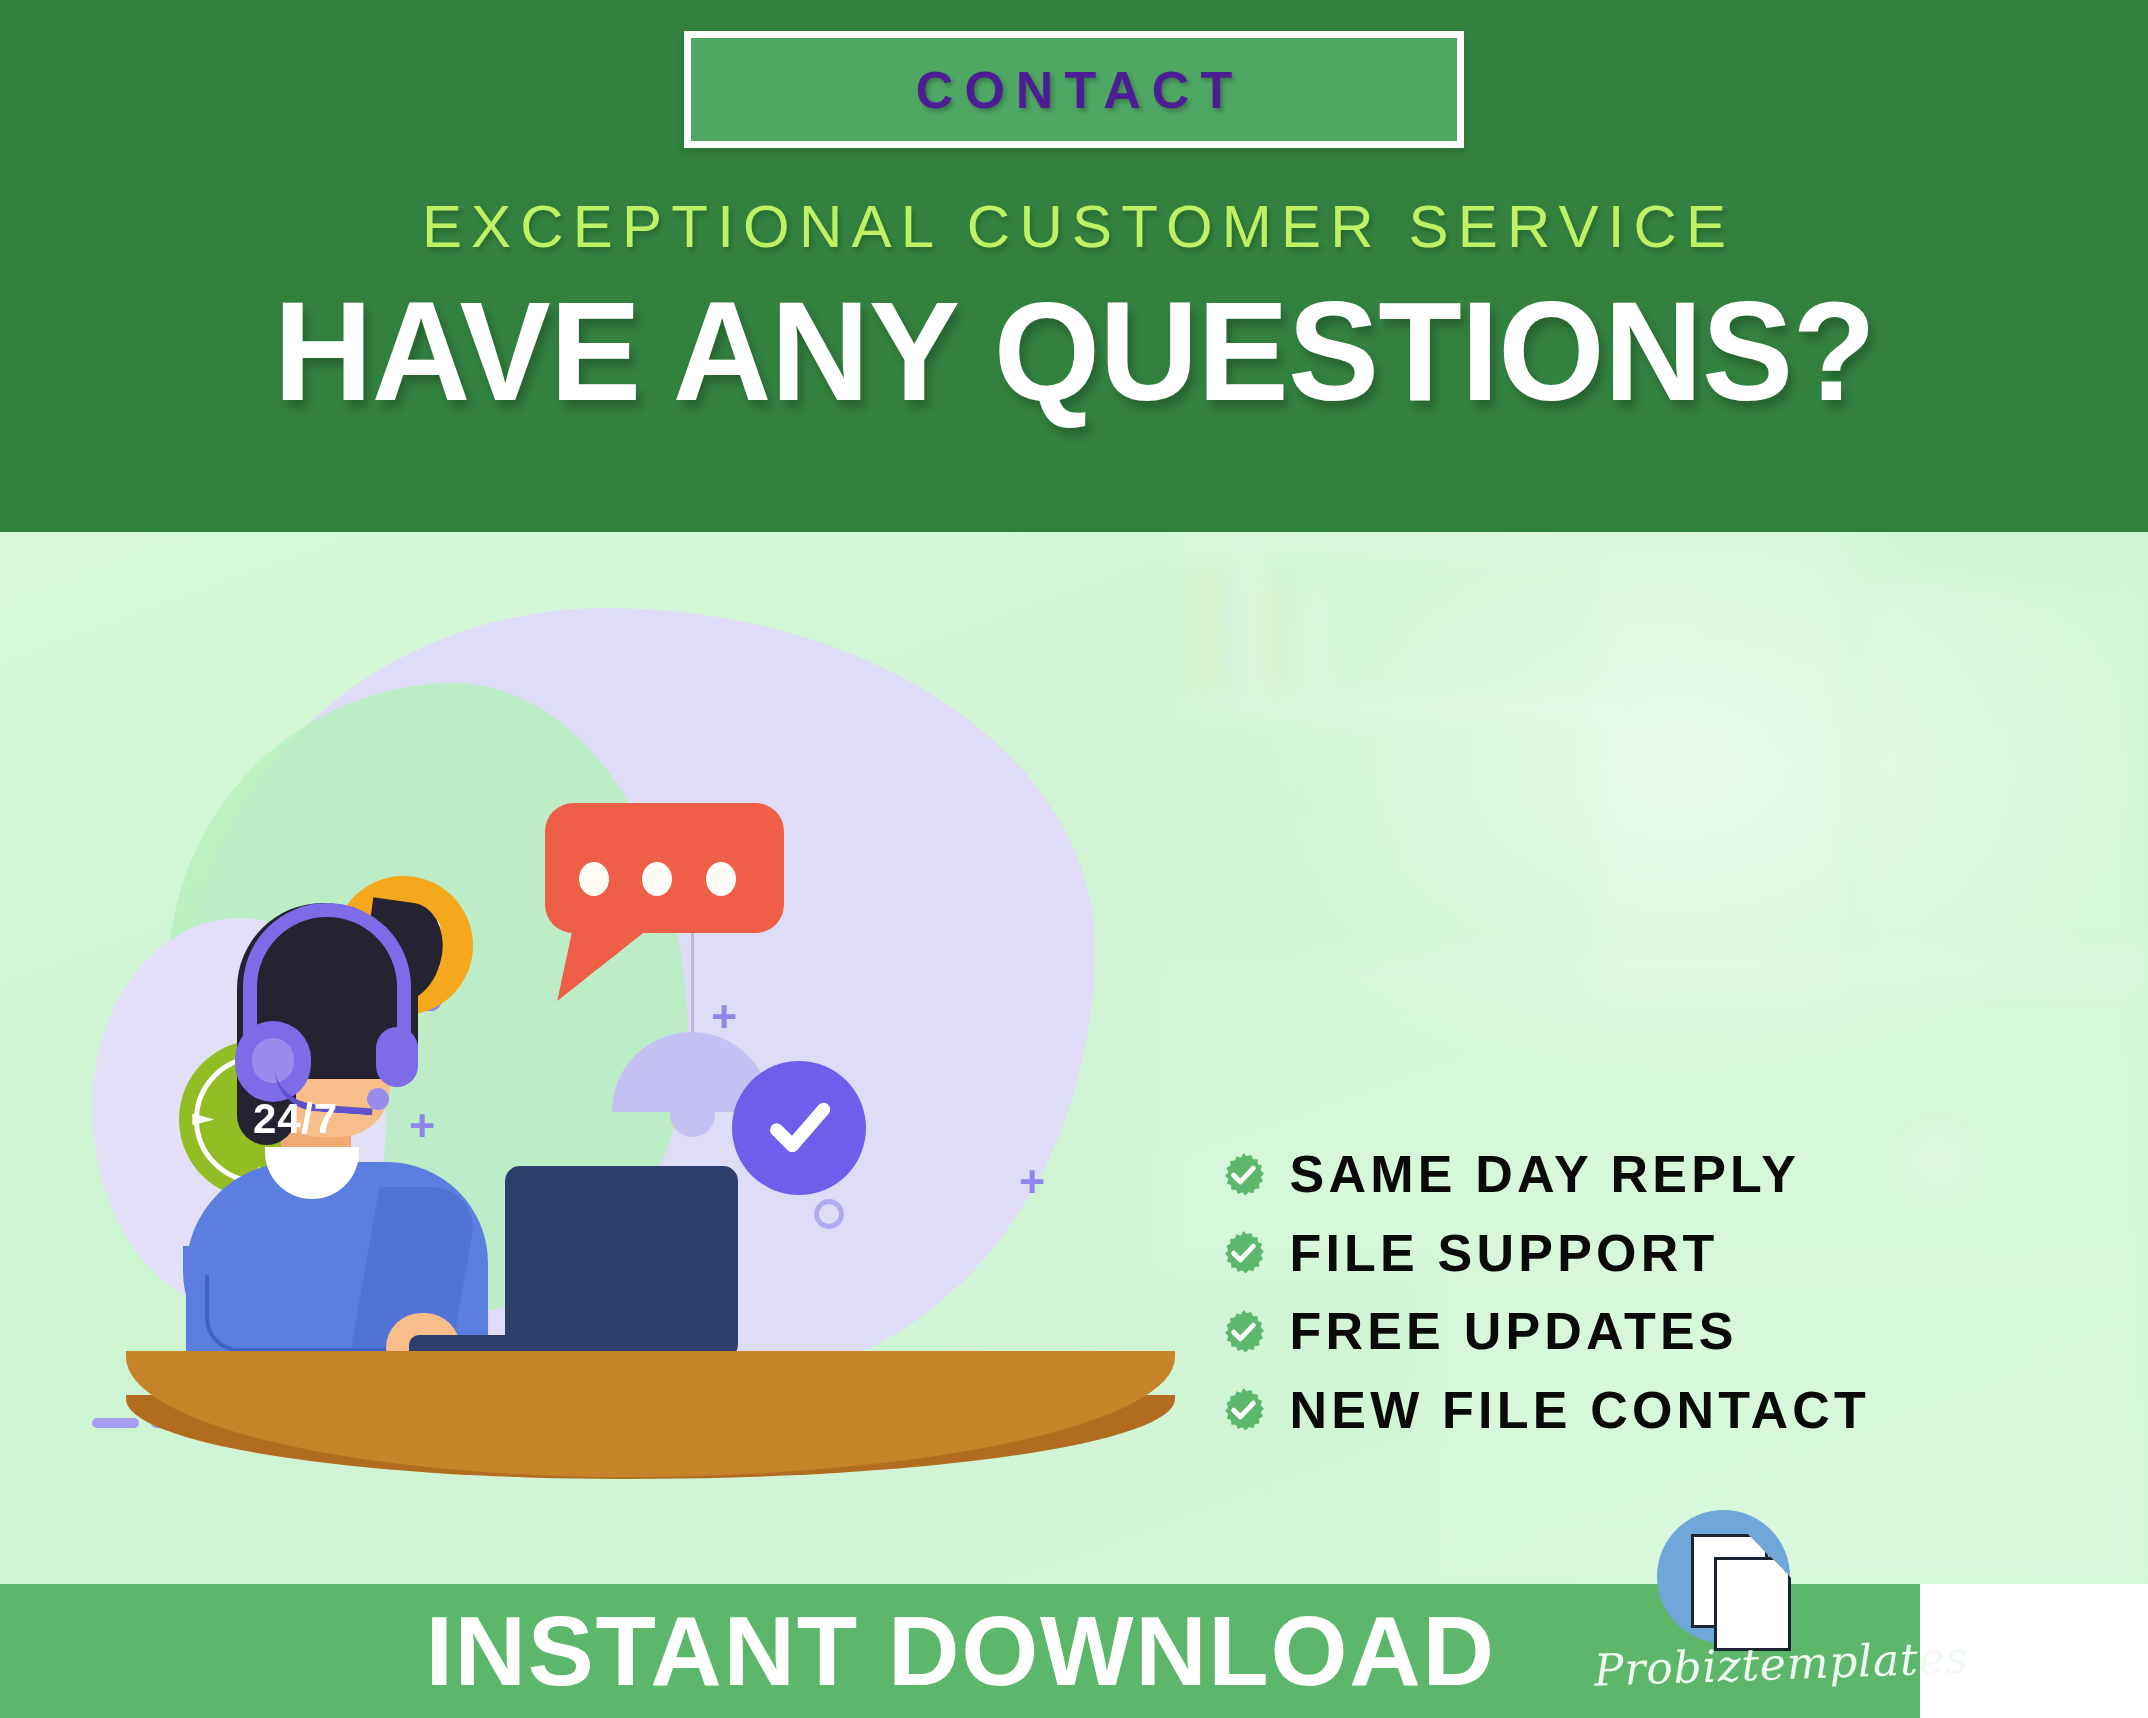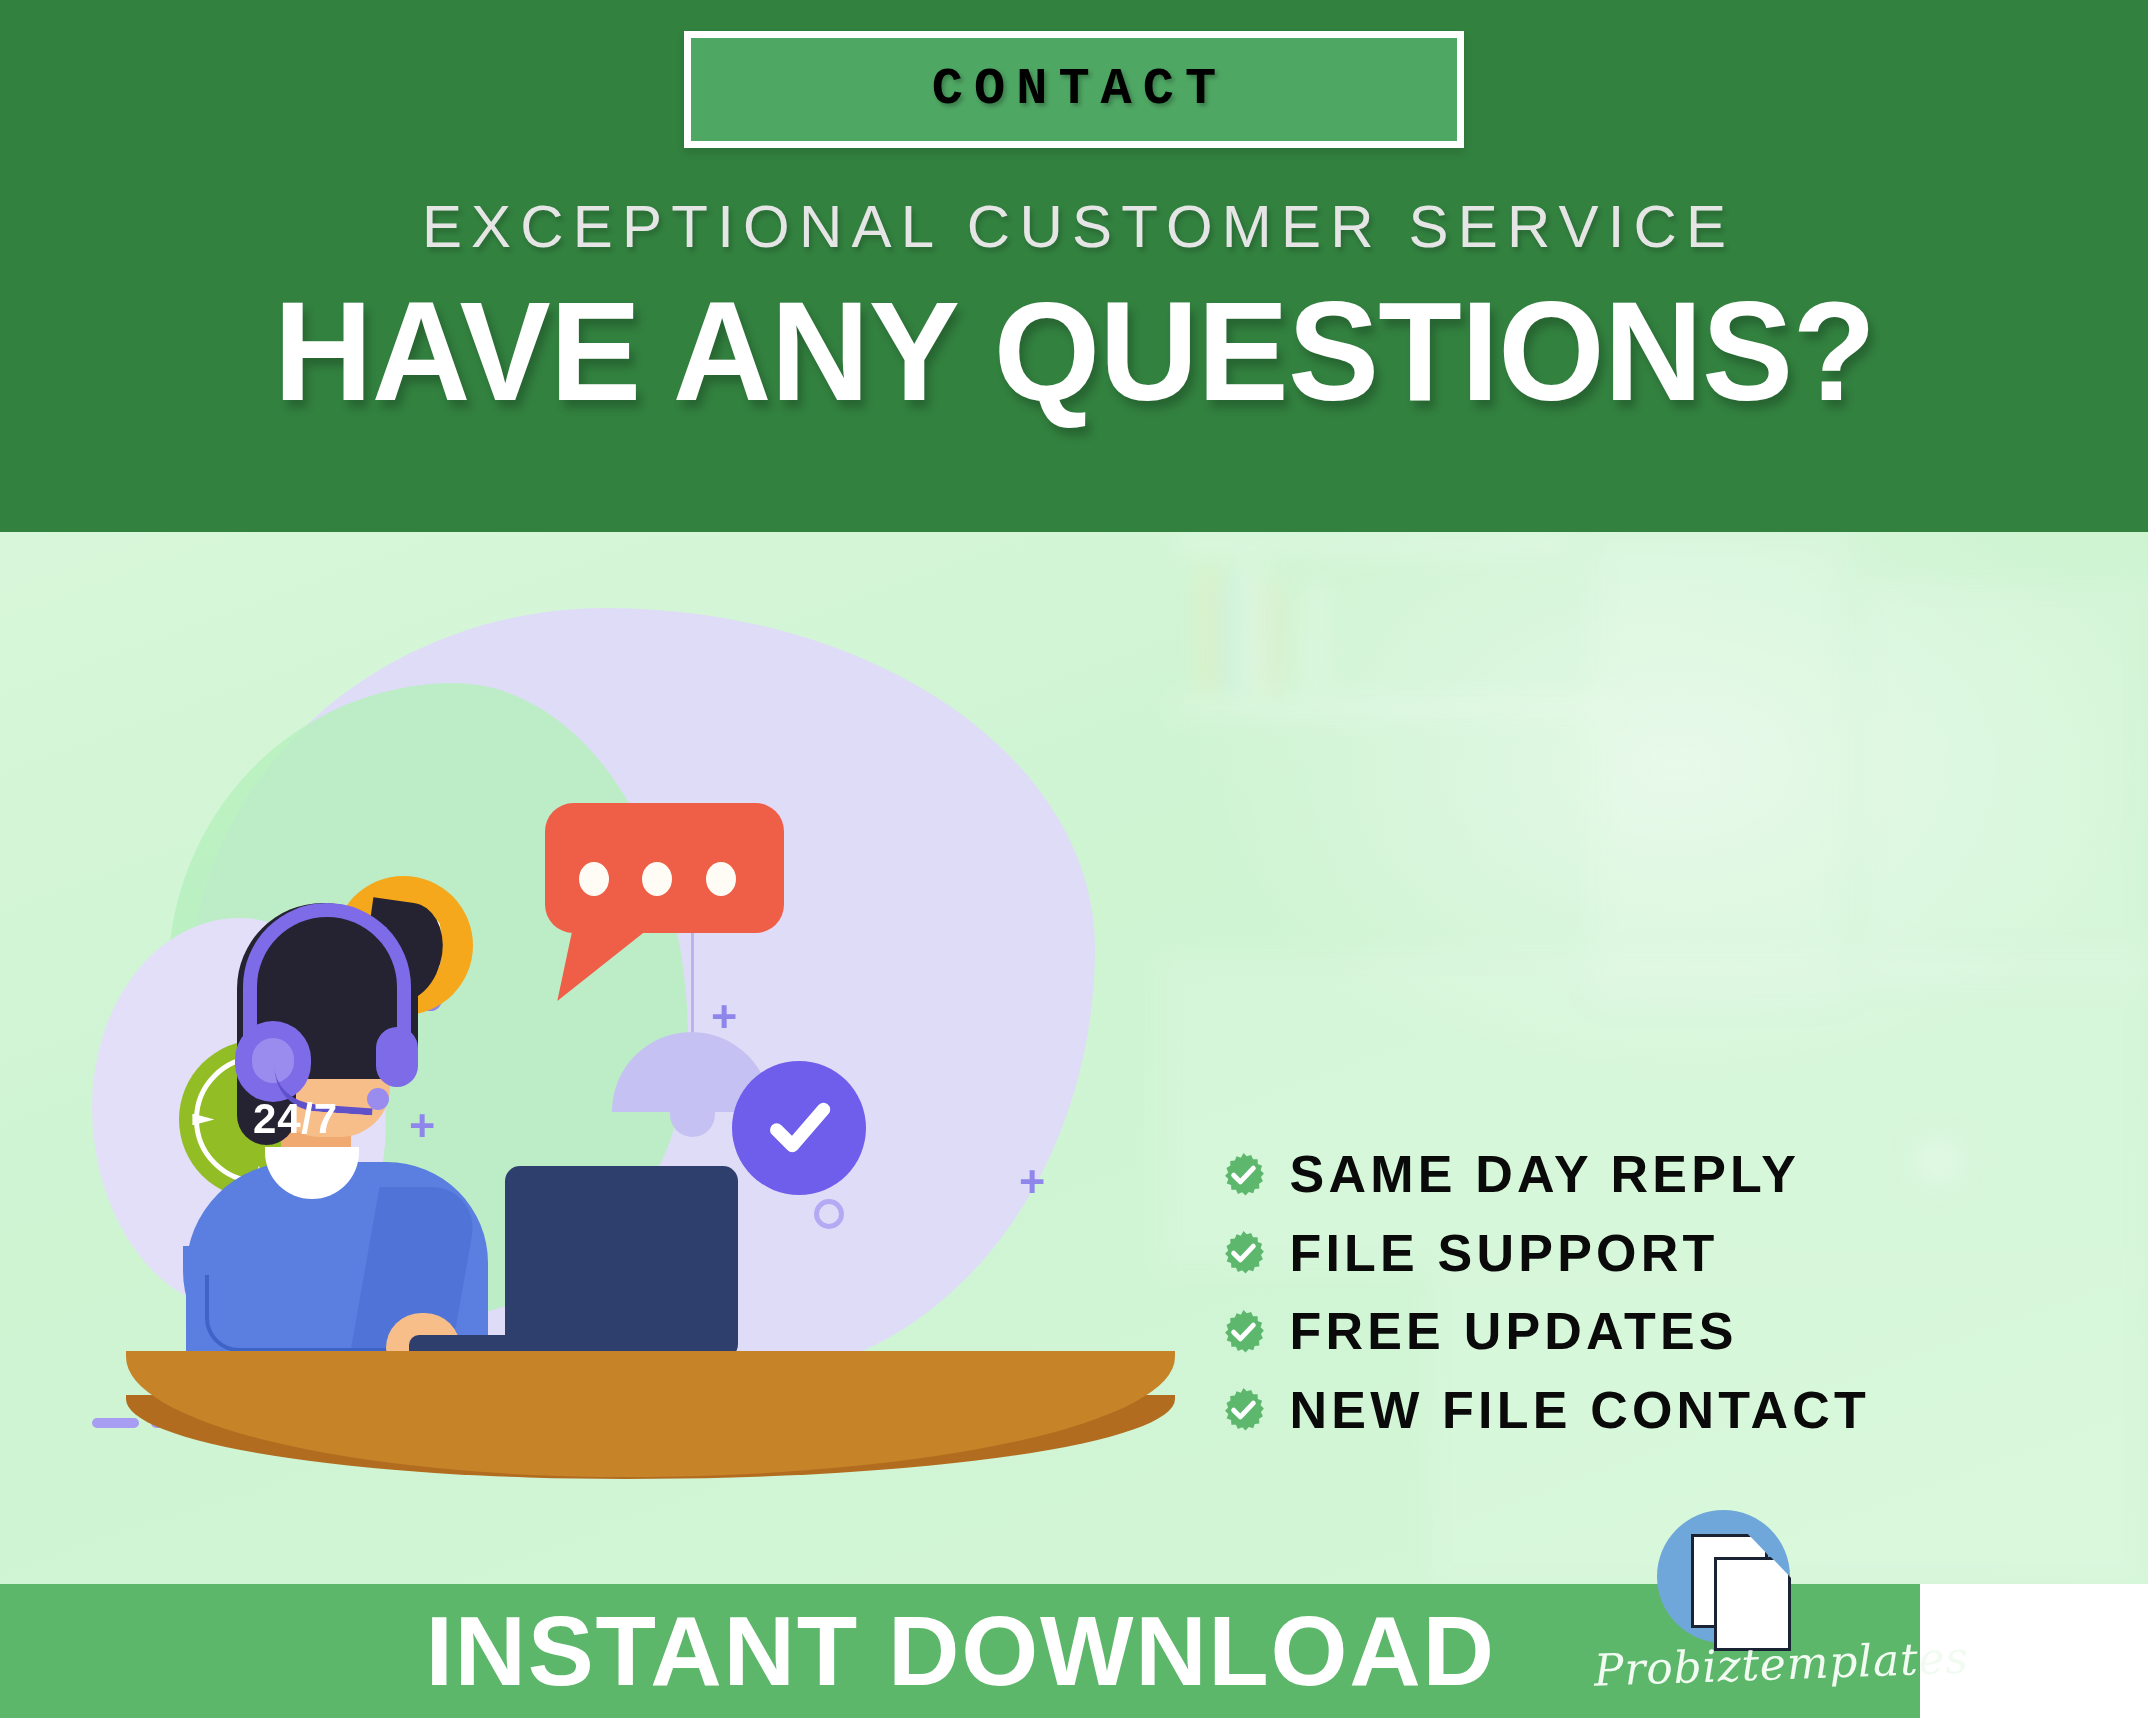"CONTACT" .contact-chip span { color: #000000 -> #4c1d95; font-family: Liberation Mono, monospace -> Liberation Sans, sans-serif }
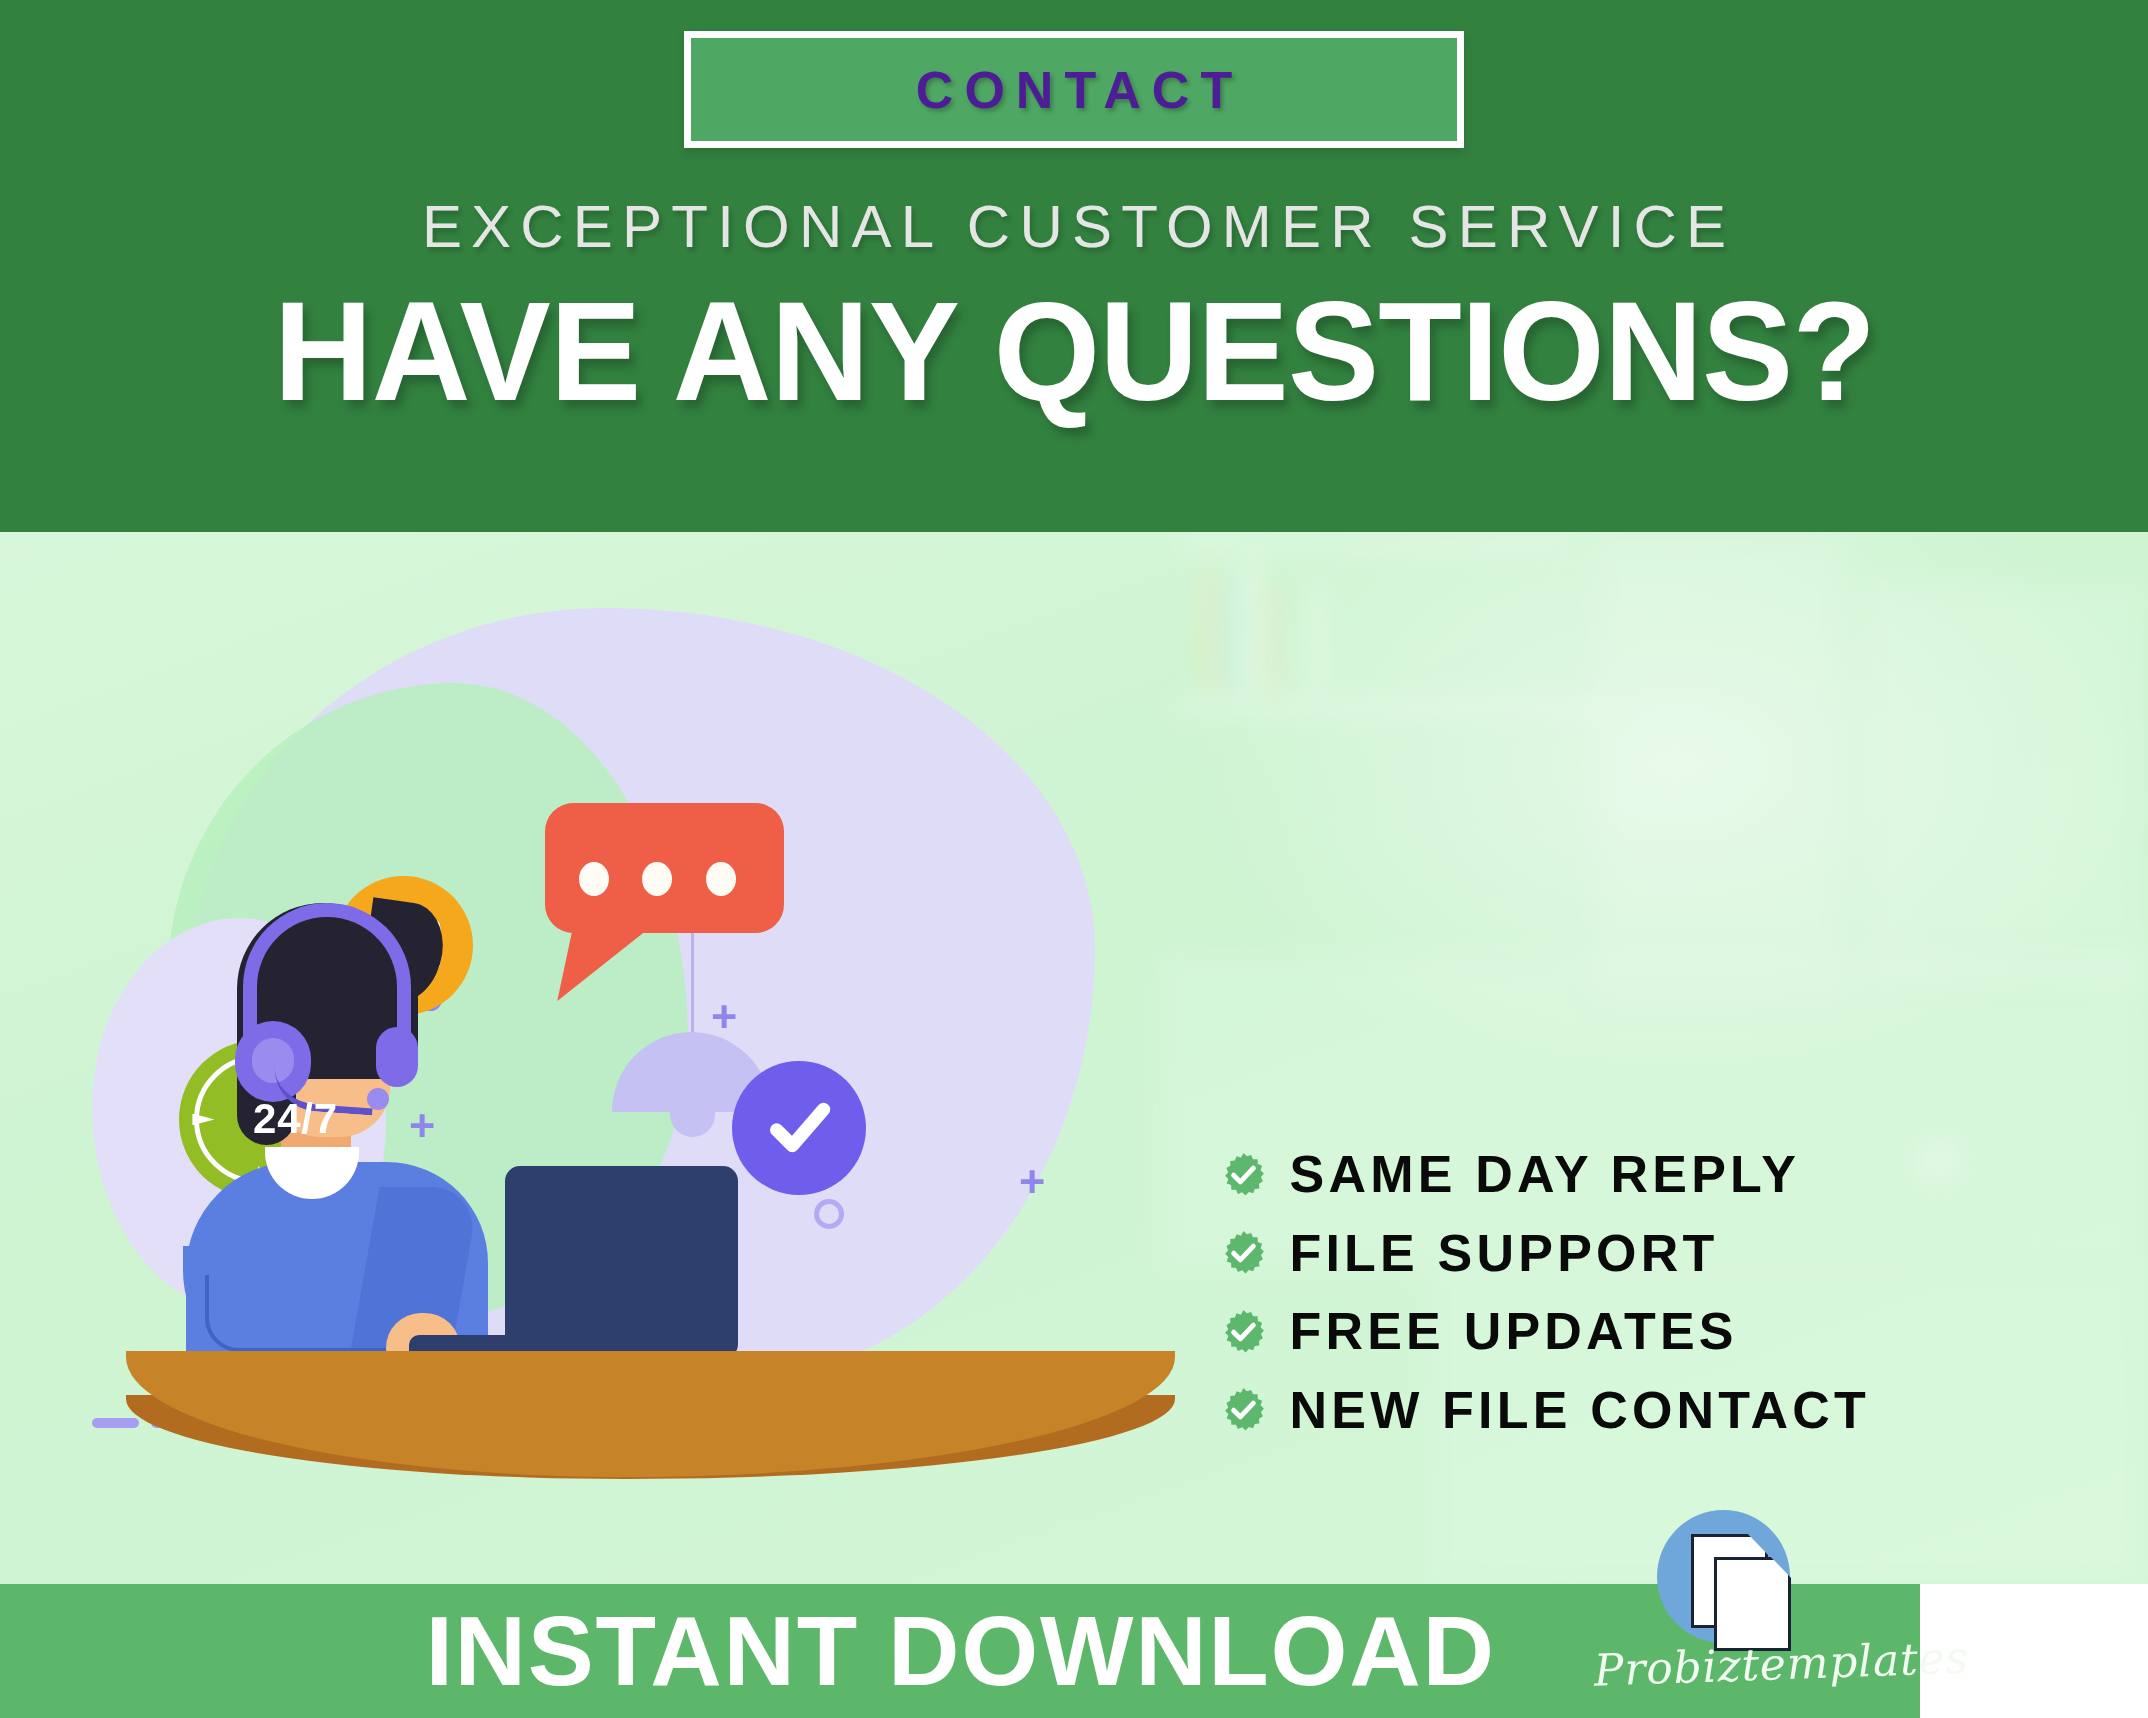"EXCEPTIONAL CUSTOMER SERVICE" .subhead { color: #e5e5e5 -> #bef264 }
